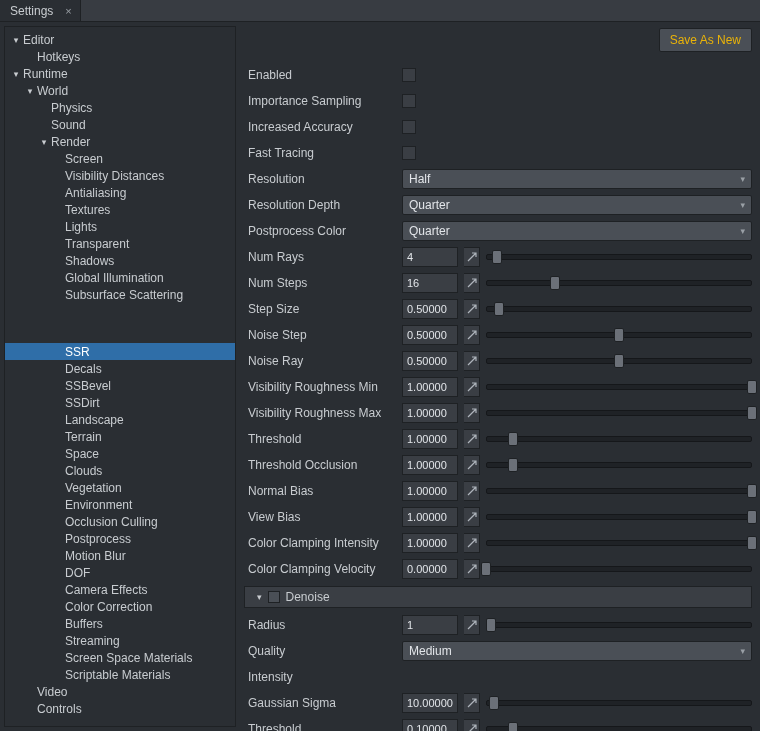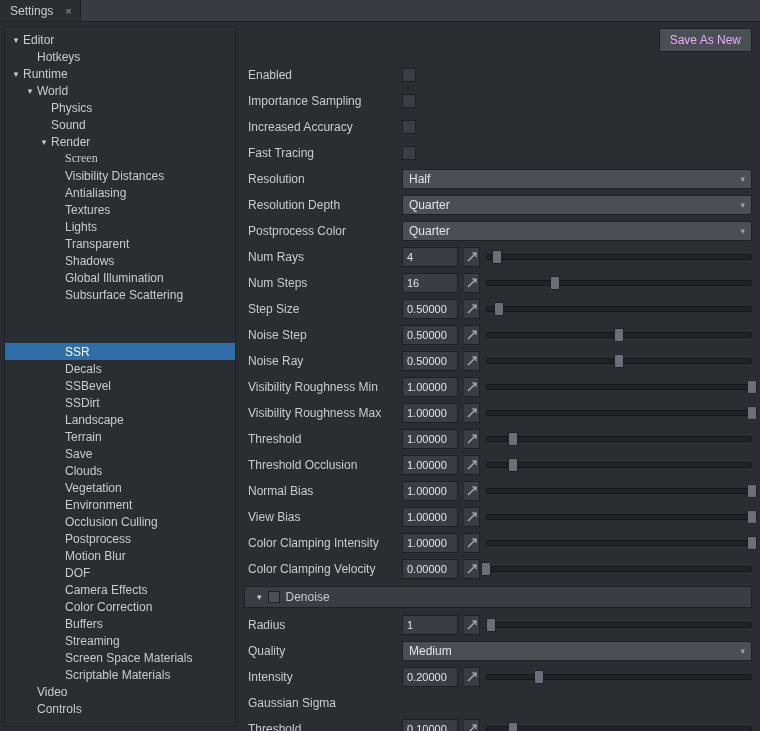"Save As New" .btn { color: #f0abfc -> #eab308 }
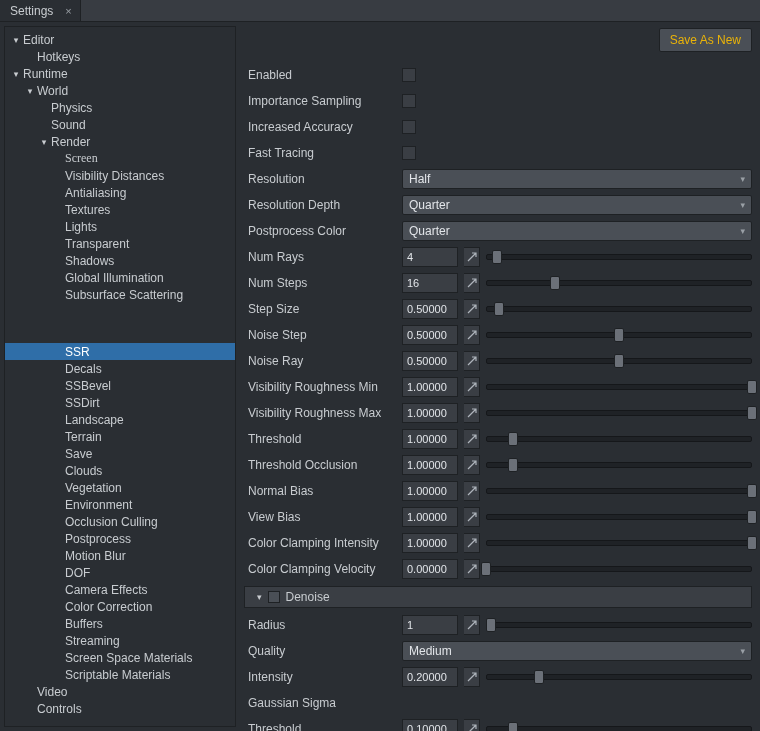"Screen" div.tree-item { font-family: Liberation Serif, serif -> none }
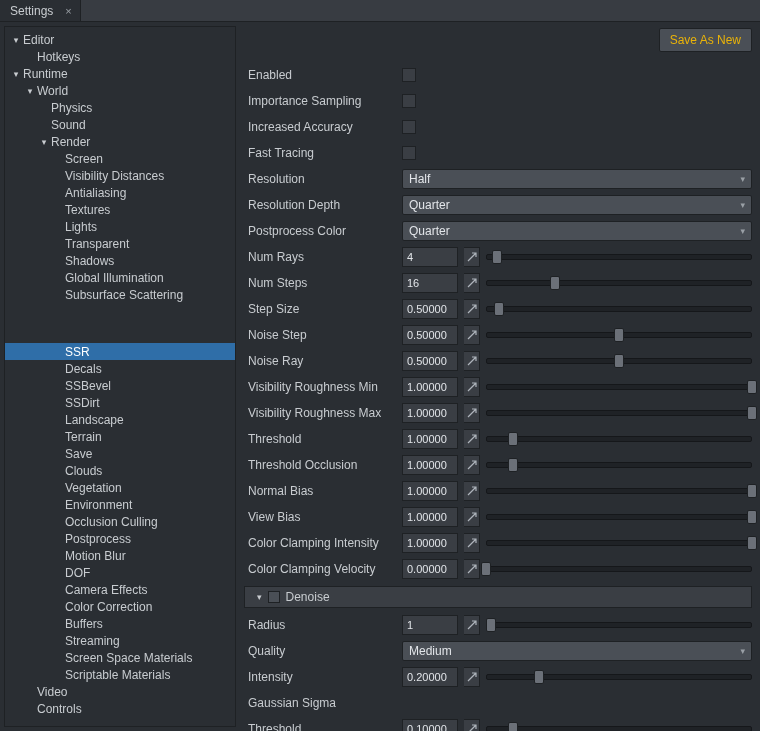"Save" span.tree-label { text: Save -> Space }
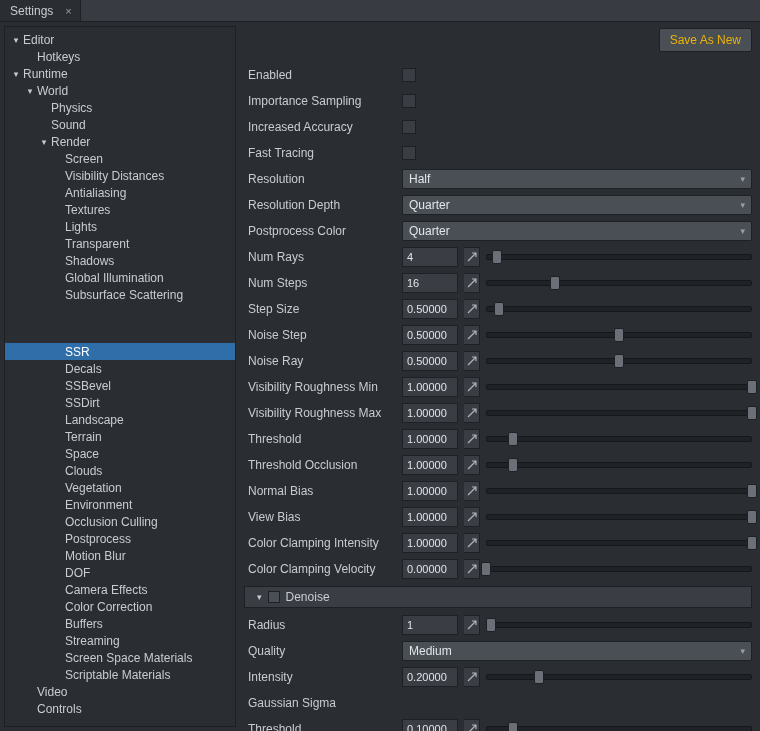"0.20000" div.prop-control { html: <div> <div>0.20000</div> <div> <svg> <path></path> </svg> </div> <div> <div></div> <div></div> </div> </div> -> none }
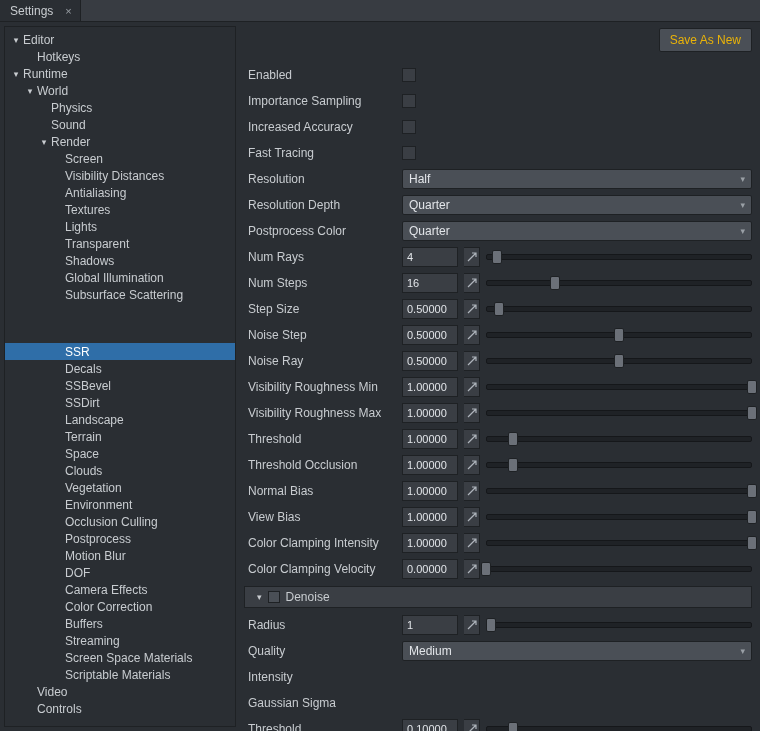"10.00000" div.prop-control { html: none -> <div> <div>10.00000</div> <div> <svg> <path></path> </svg> </div> <div> <div></div> <div></div> </div> </div> }
